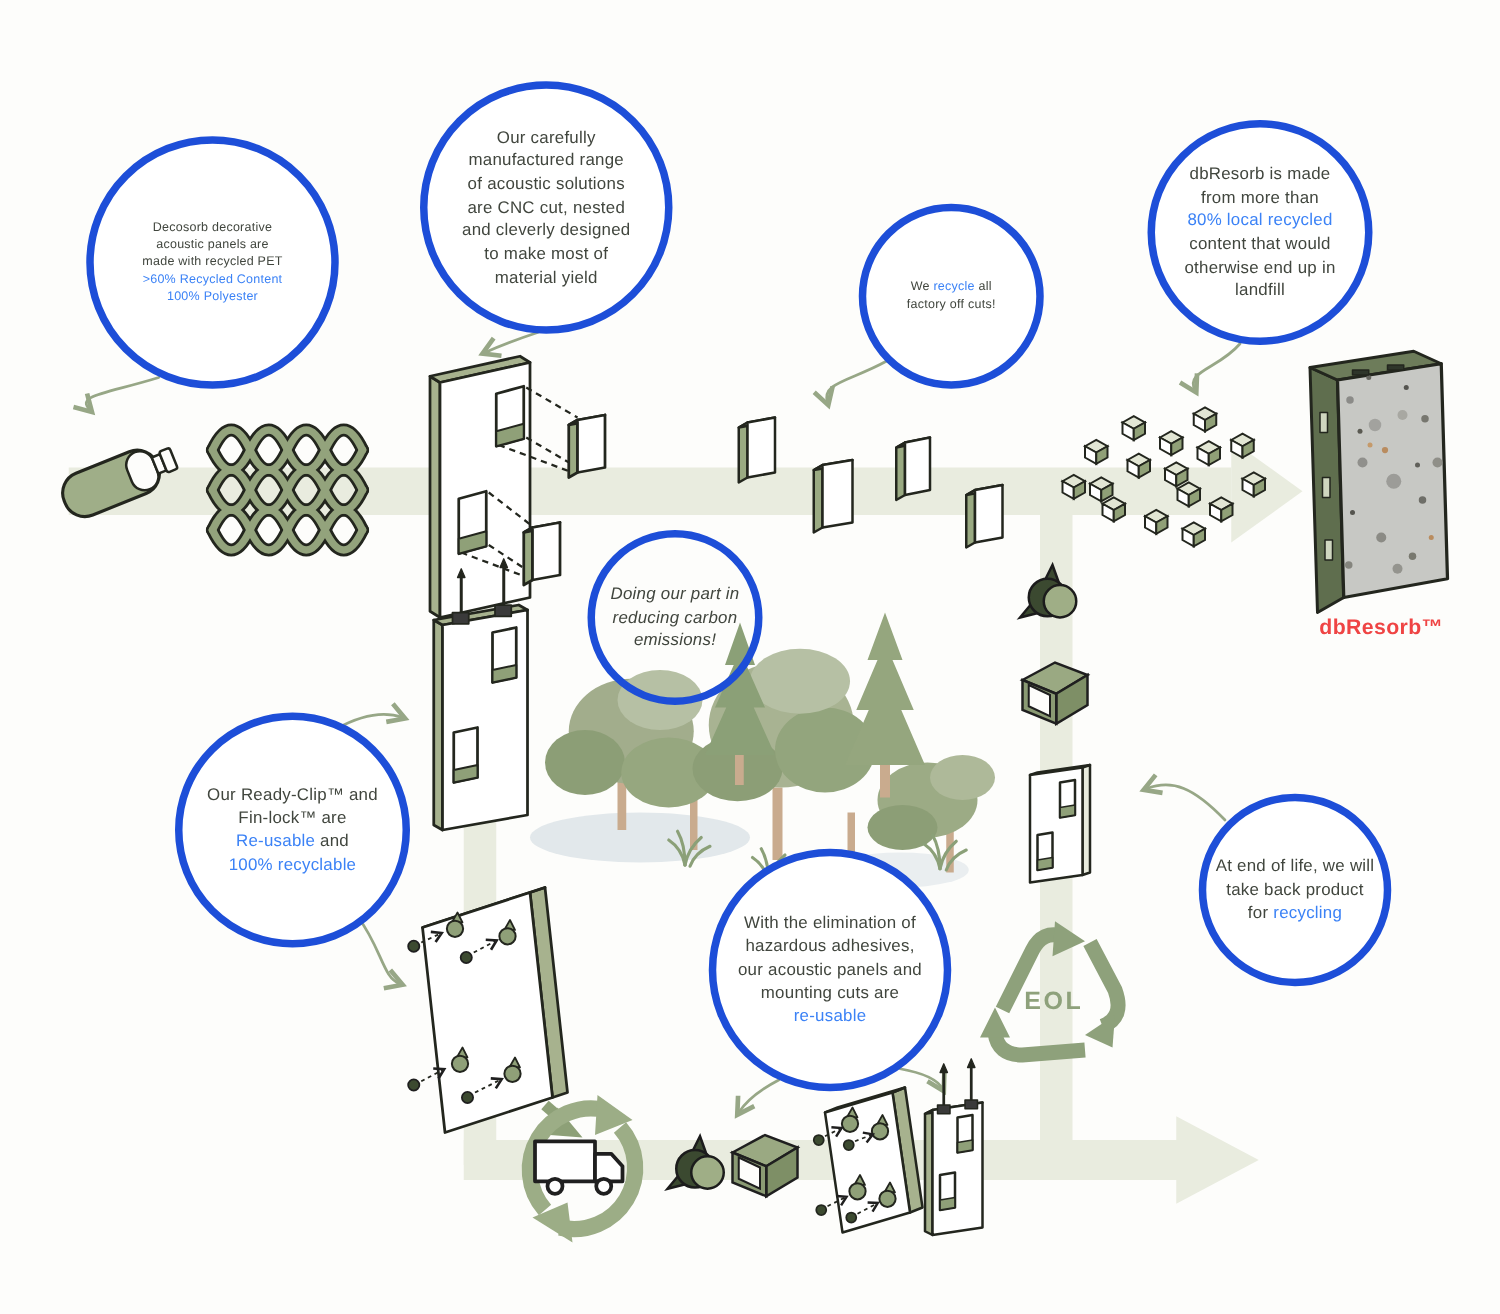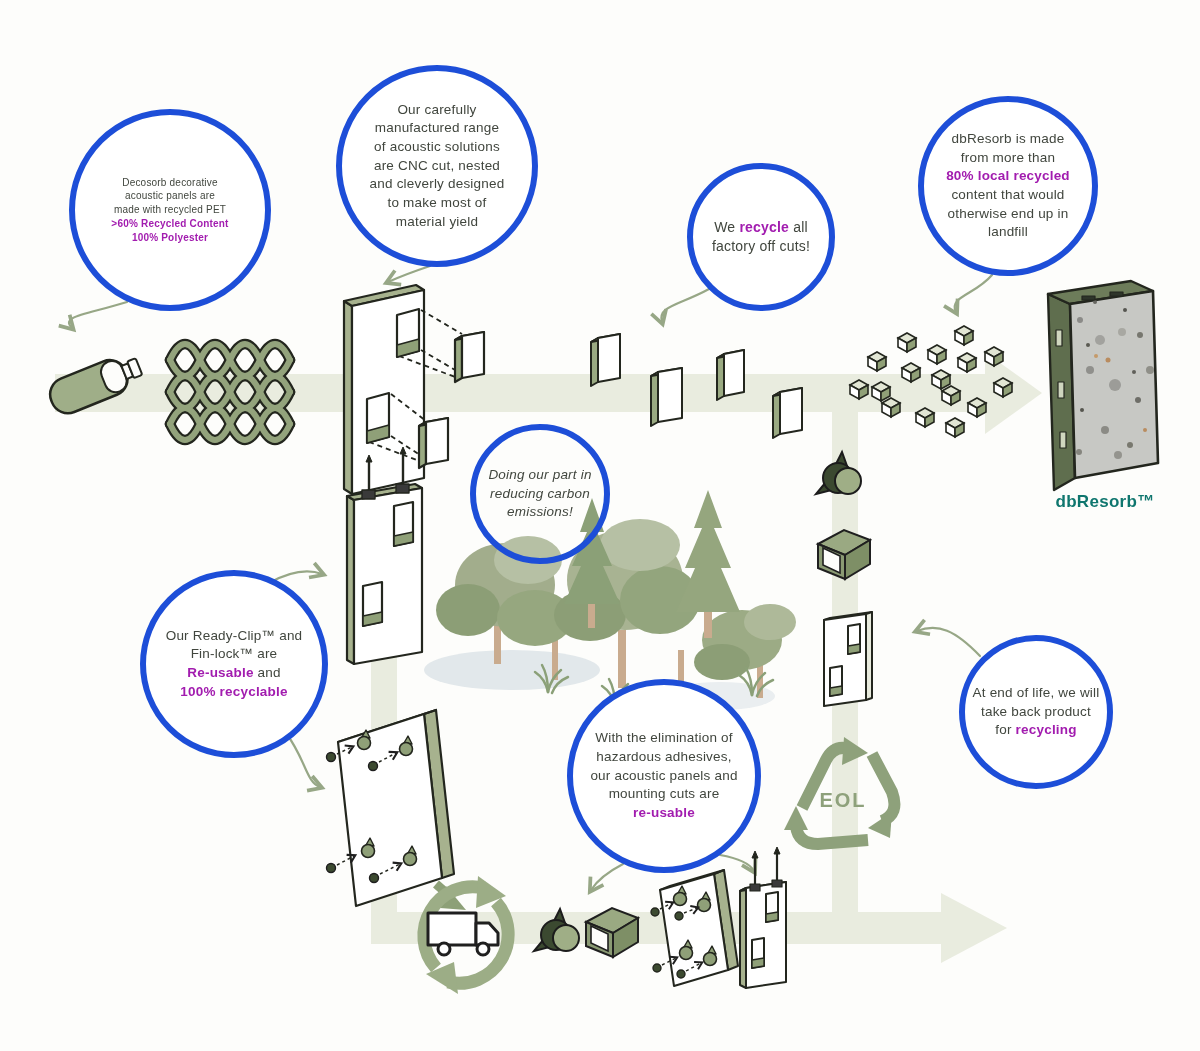"80% local recycled" .bubble b { color: #a21caf -> #3b82f6; font-weight: bold -> normal }
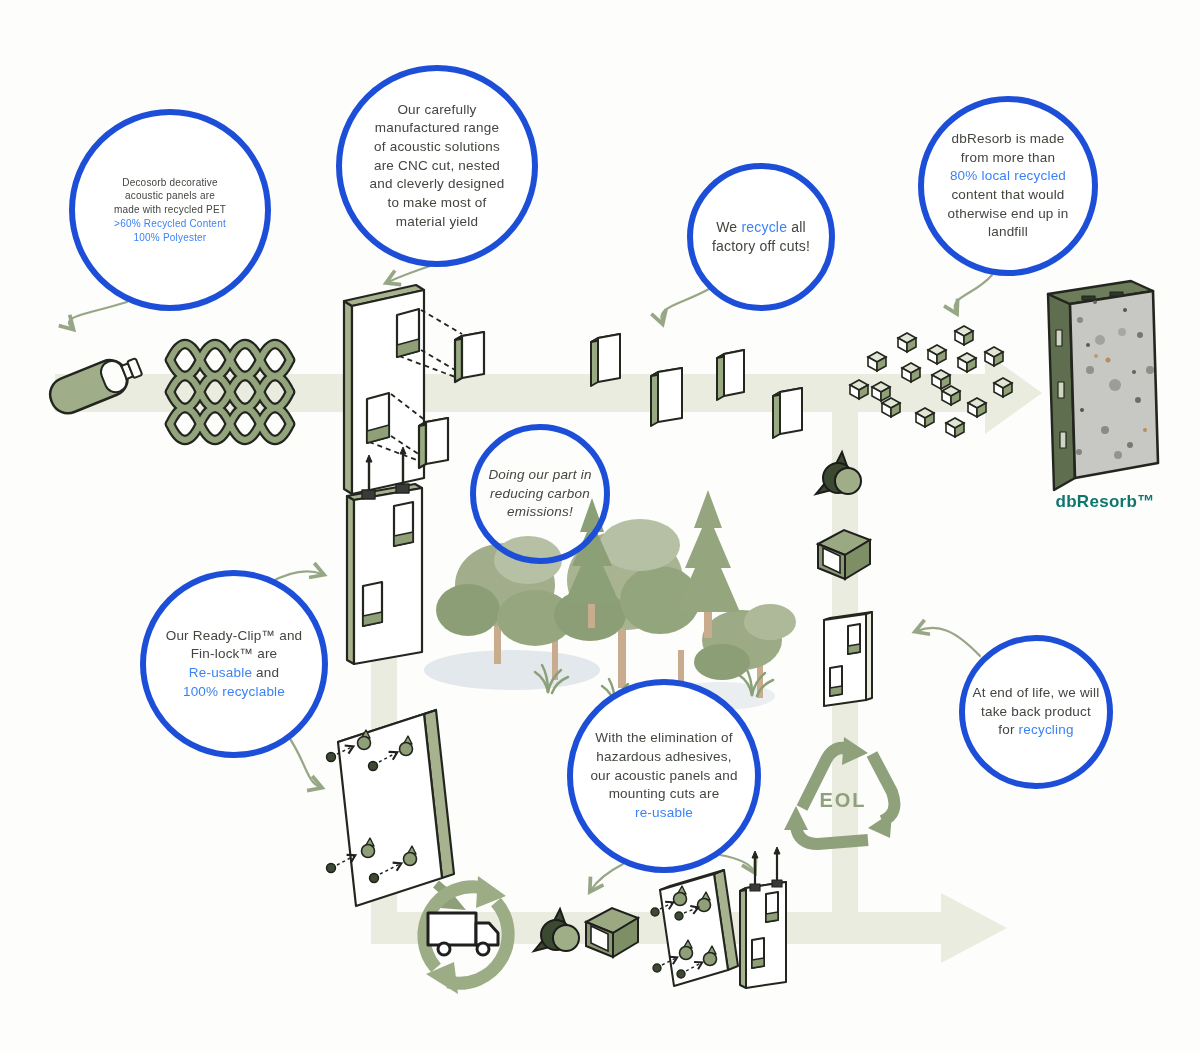"We recycle all" div.bubble { font-size: 14px -> 10px }
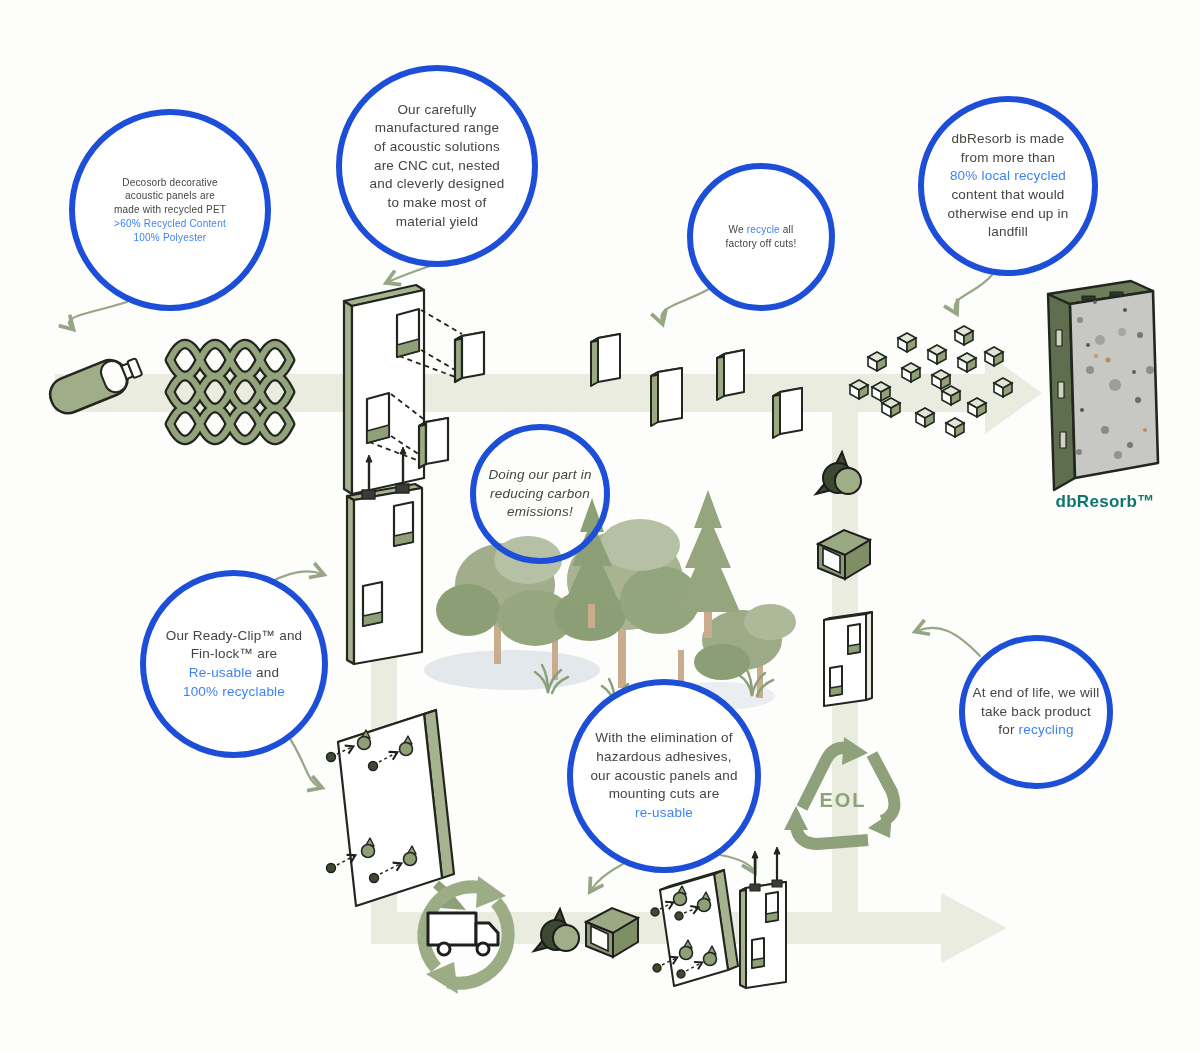"dbResorb™" #product-label { color: #0f766e -> #ef4444 }
